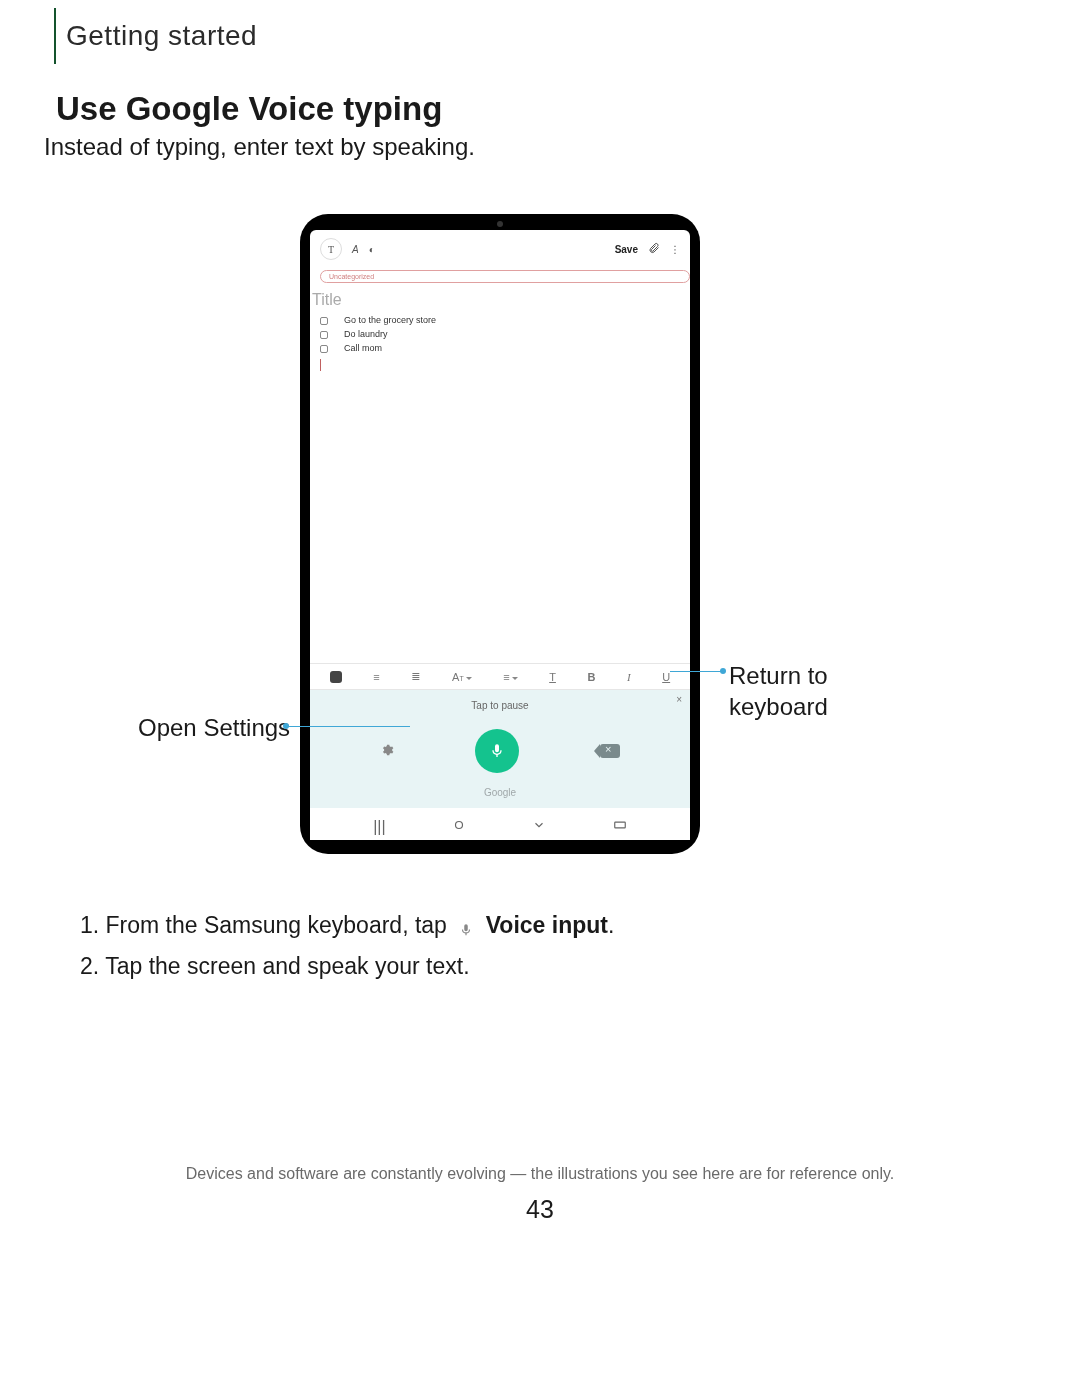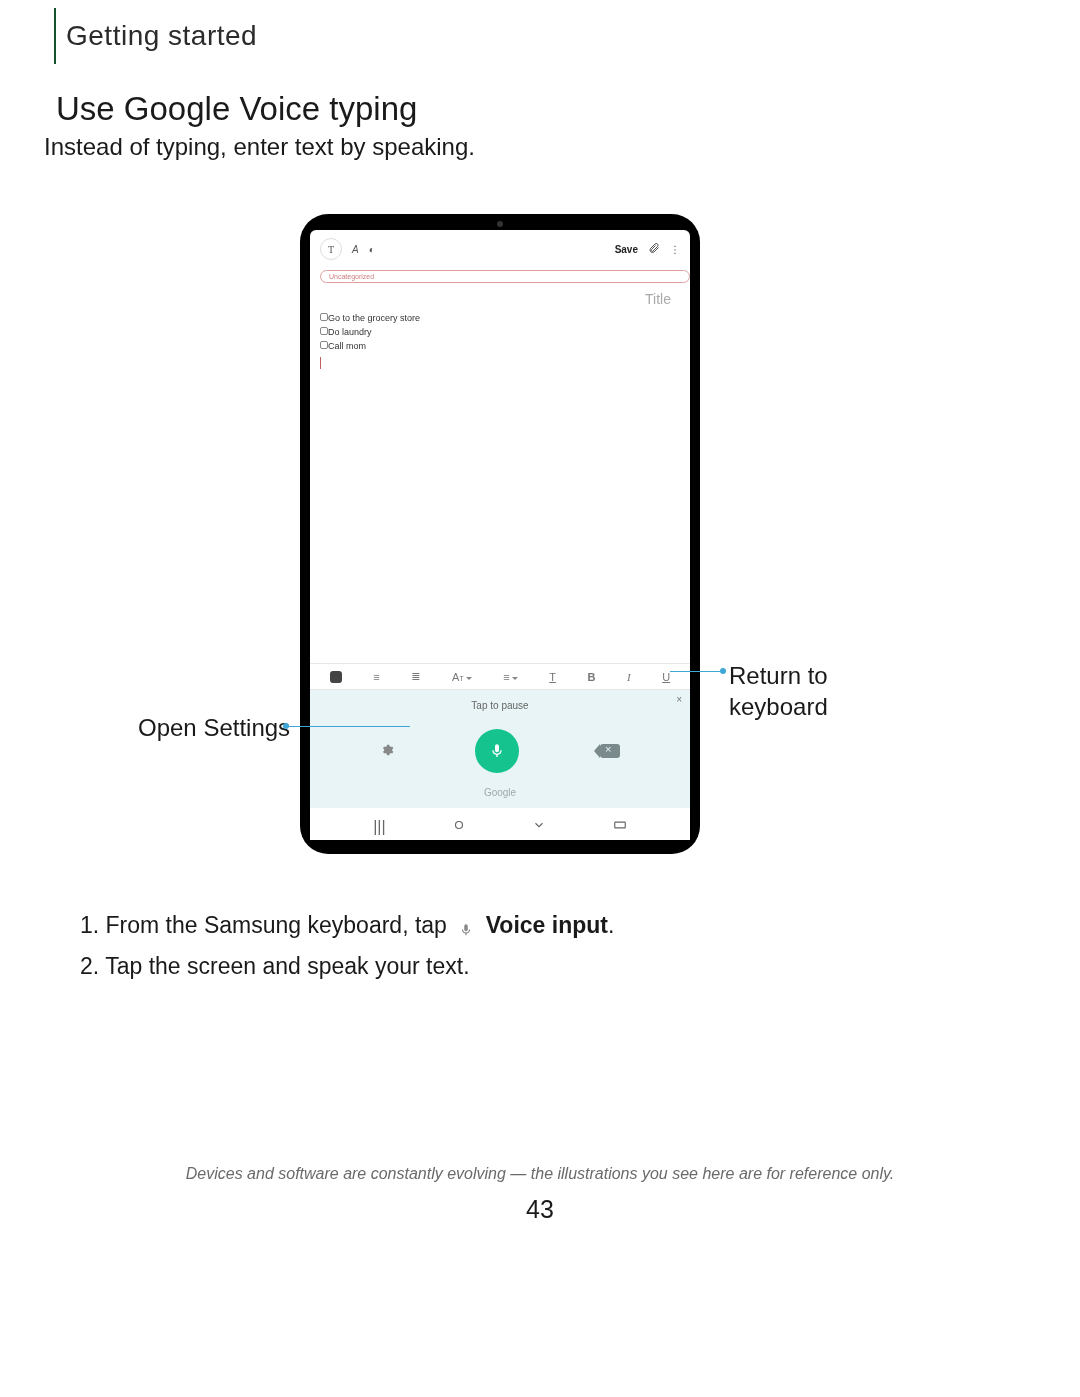"Use Google Voice typing" .heading { font-weight: 400 -> 700 }
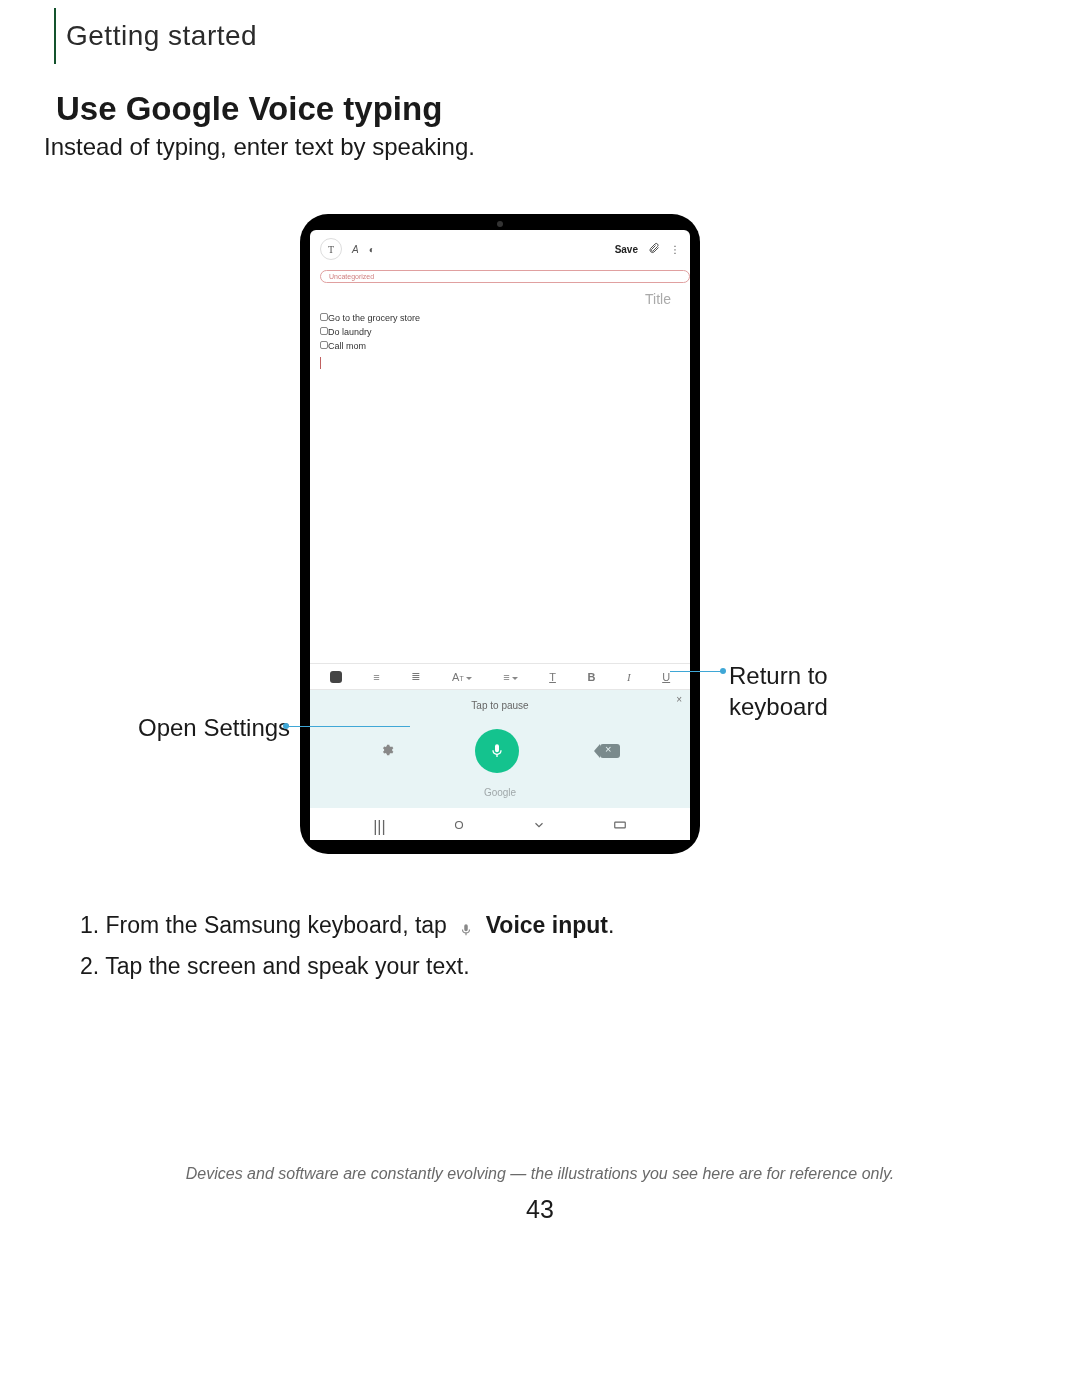"Title" .title-field { font-size: 14px -> 16px; margin: 8px 19px 4px -> 8px 2px 4px; text-align: right -> none }
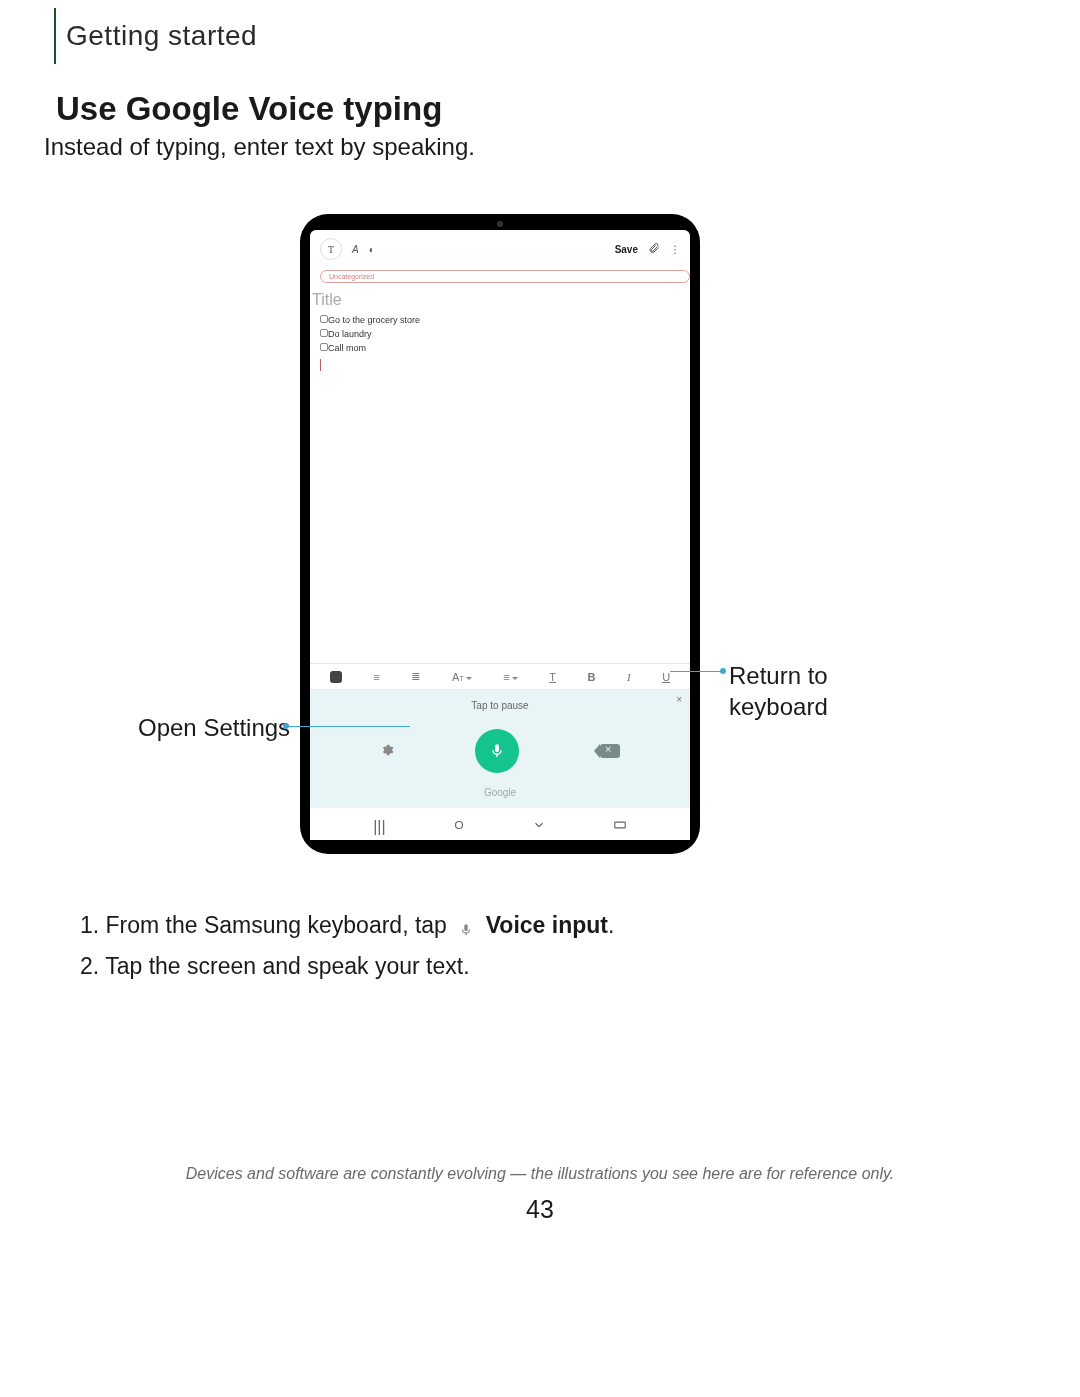"Go to the grocery store" .todo-line { align-items: flex-start -> flex-end; gap: 0 -> 16px }
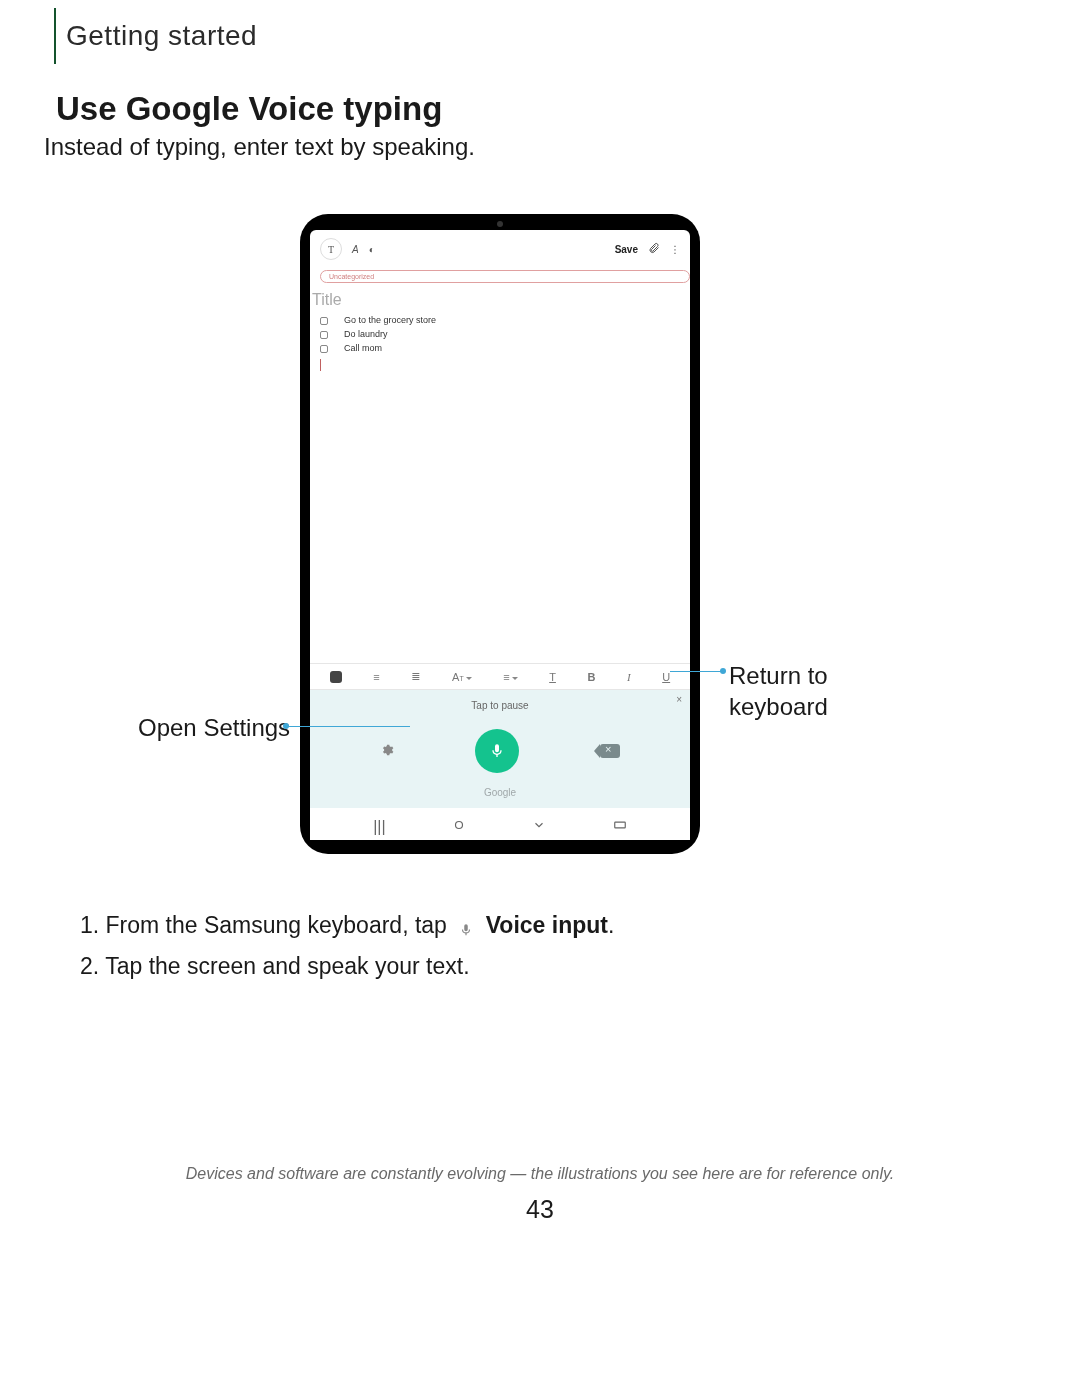"Devices and software are constantly" .disclaimer { font-style: italic -> none }
